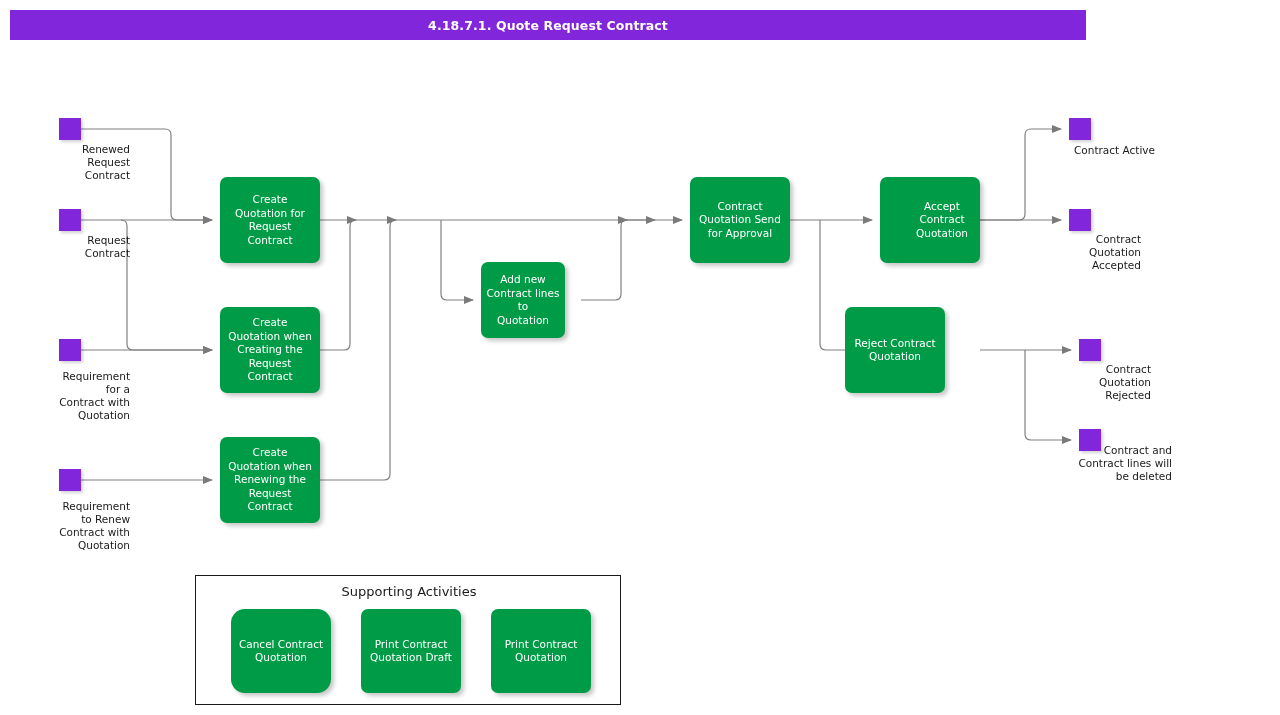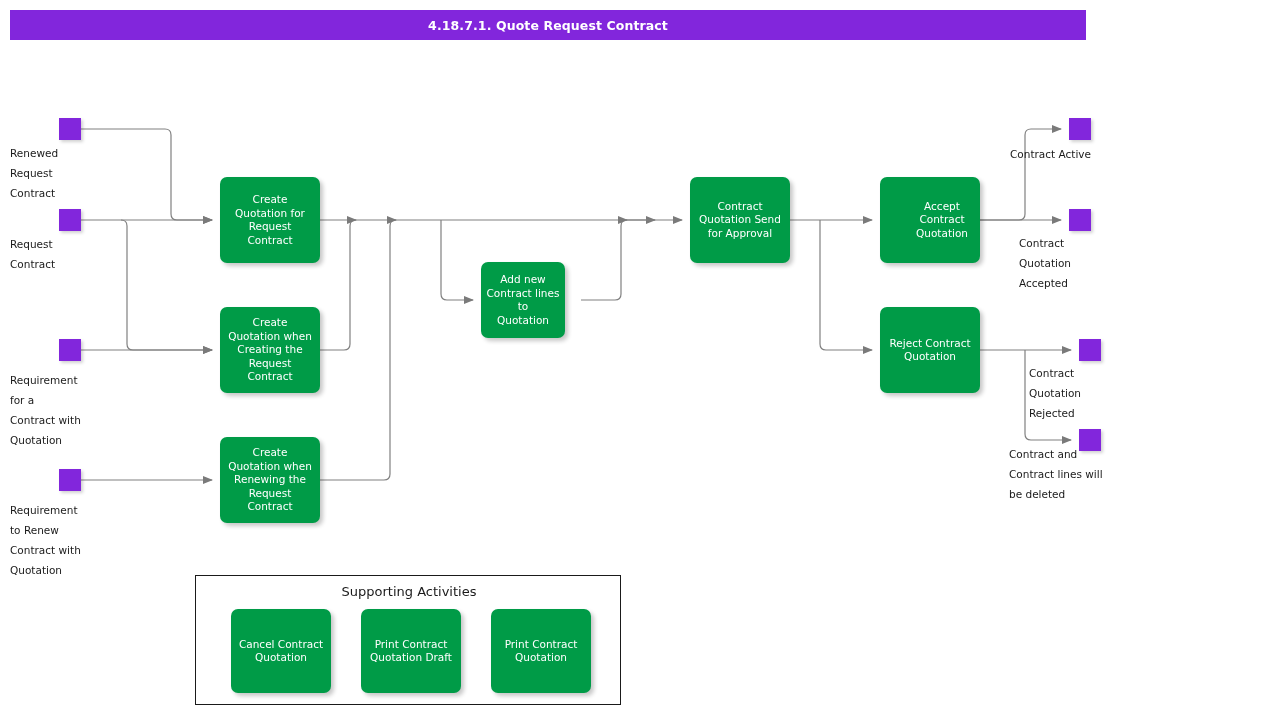"Renewed" .event-label { line-height: 20px -> 13px; text-align: left -> right }
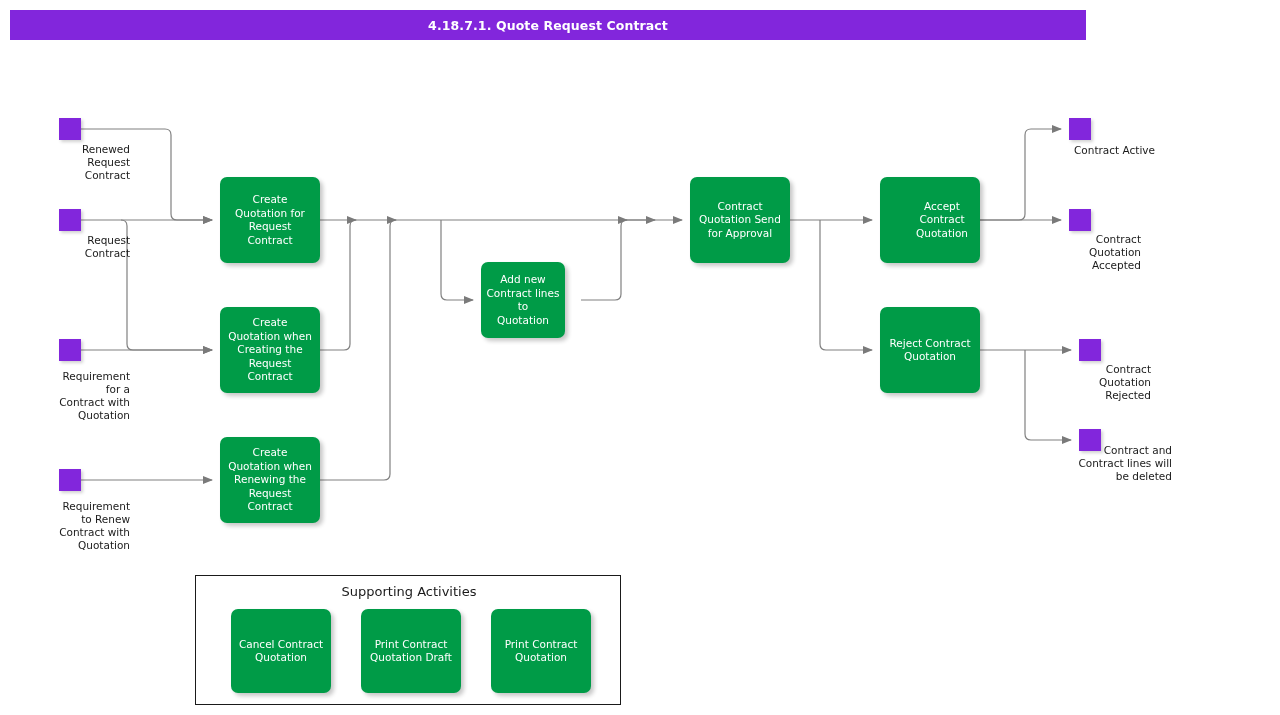"Reject Contract" div.activity-node { left: 880px -> 845px }
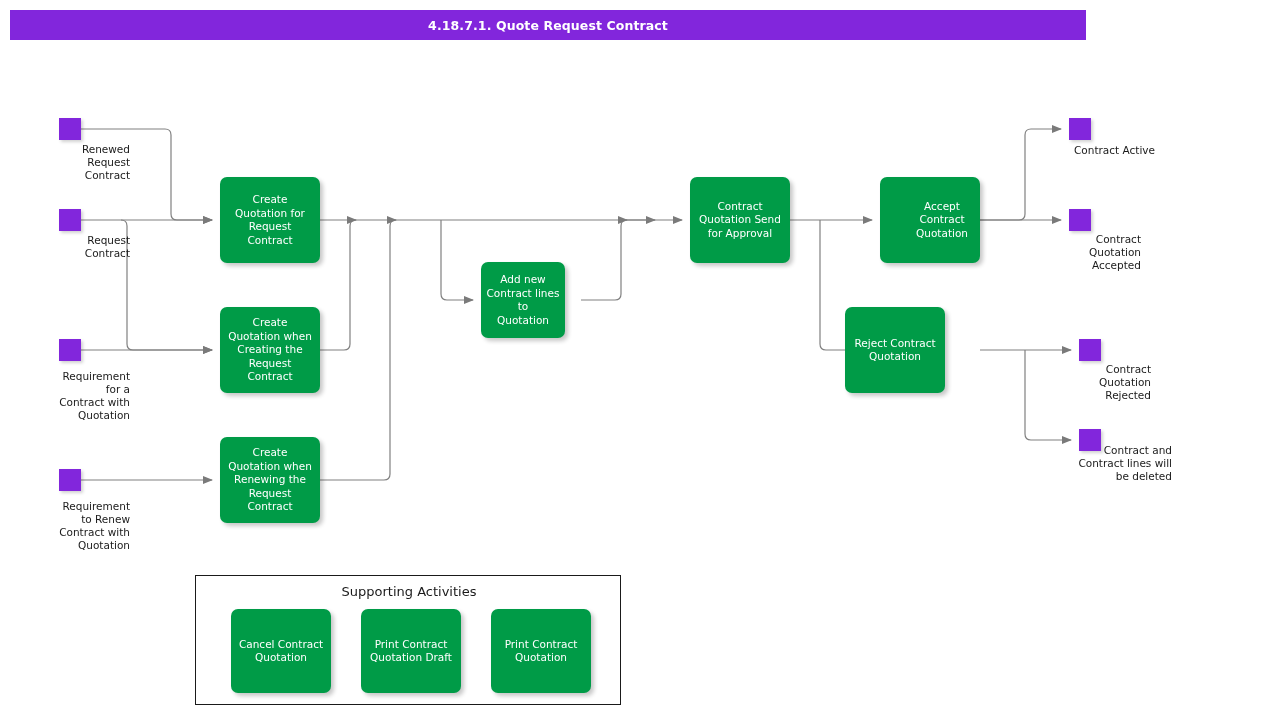"Cancel Contract" div.activity-node { border-radius: none -> 14px }
